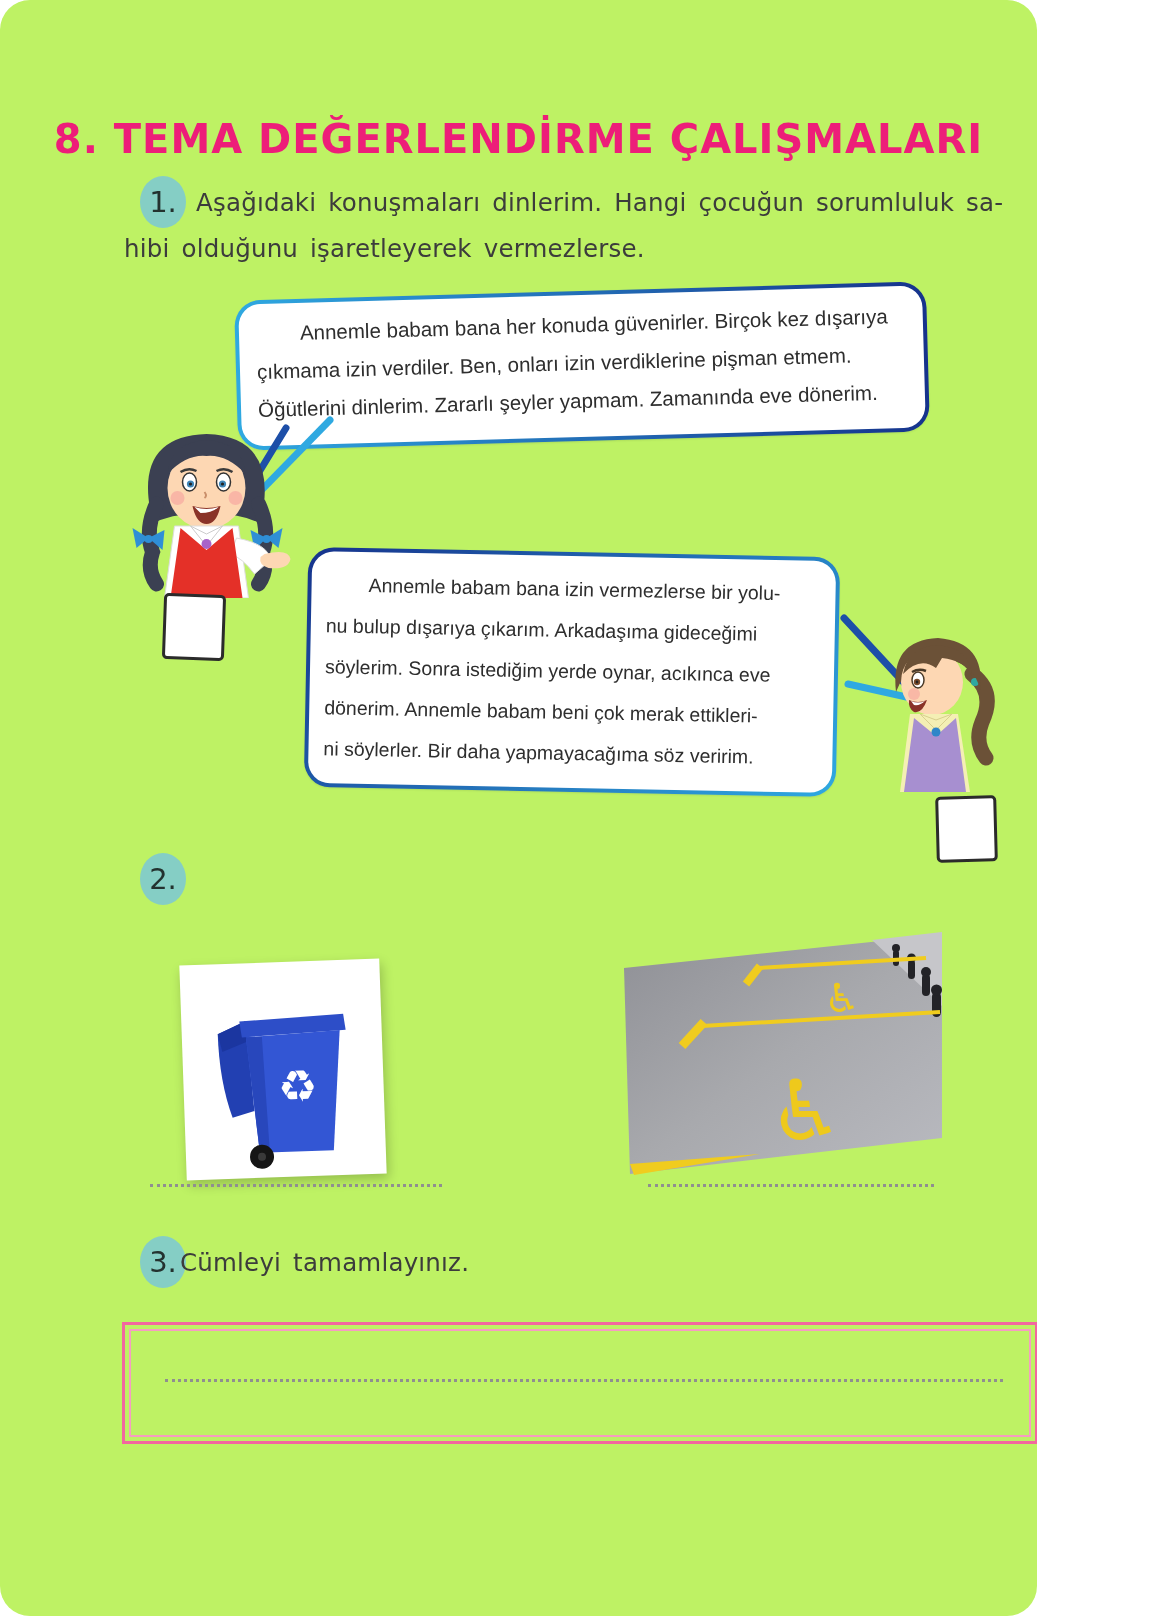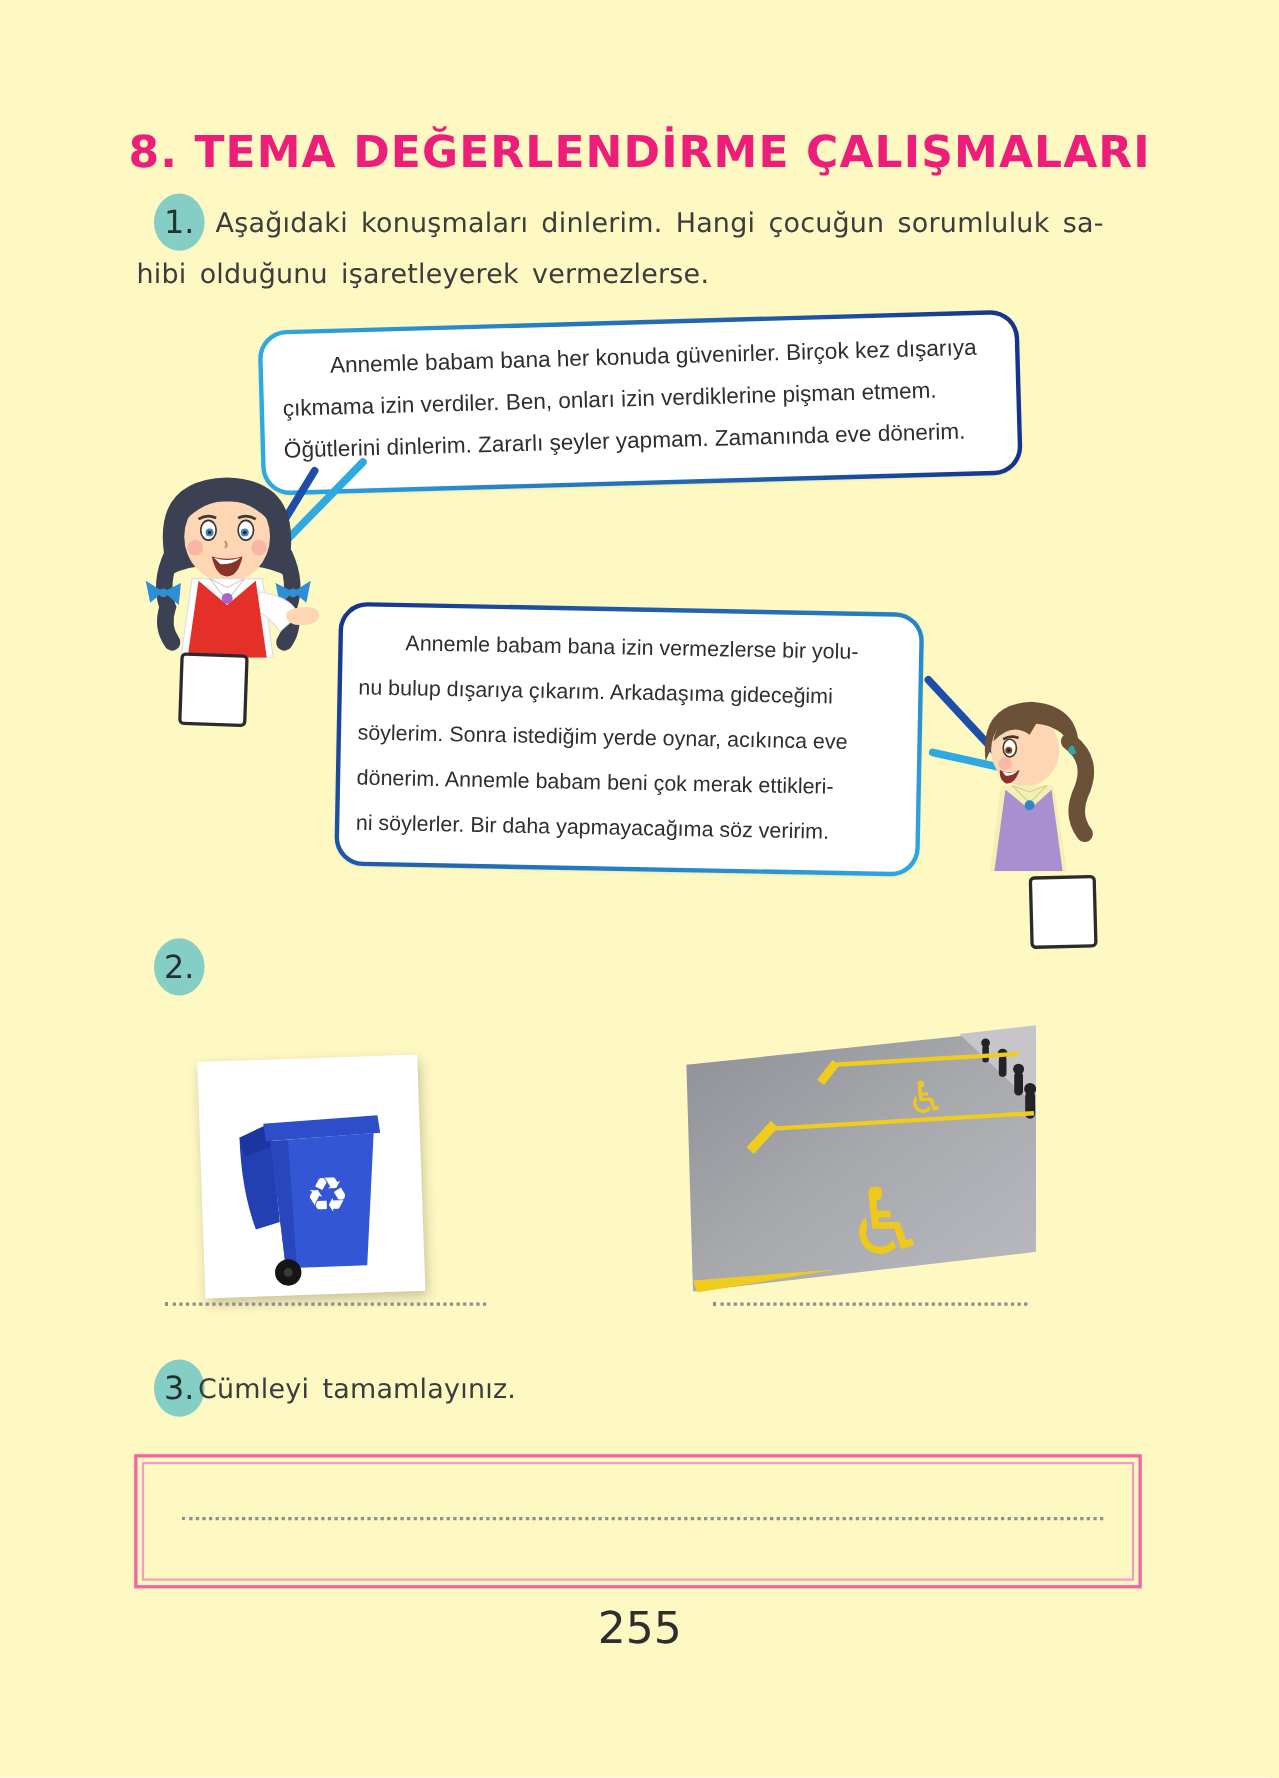"8. TEMA DEĞERLENDİRME ÇALIŞMALARI" .page { background: #fef9c3 -> #bef264; border-radius: none -> 30px; width: 1163px -> 1037px }
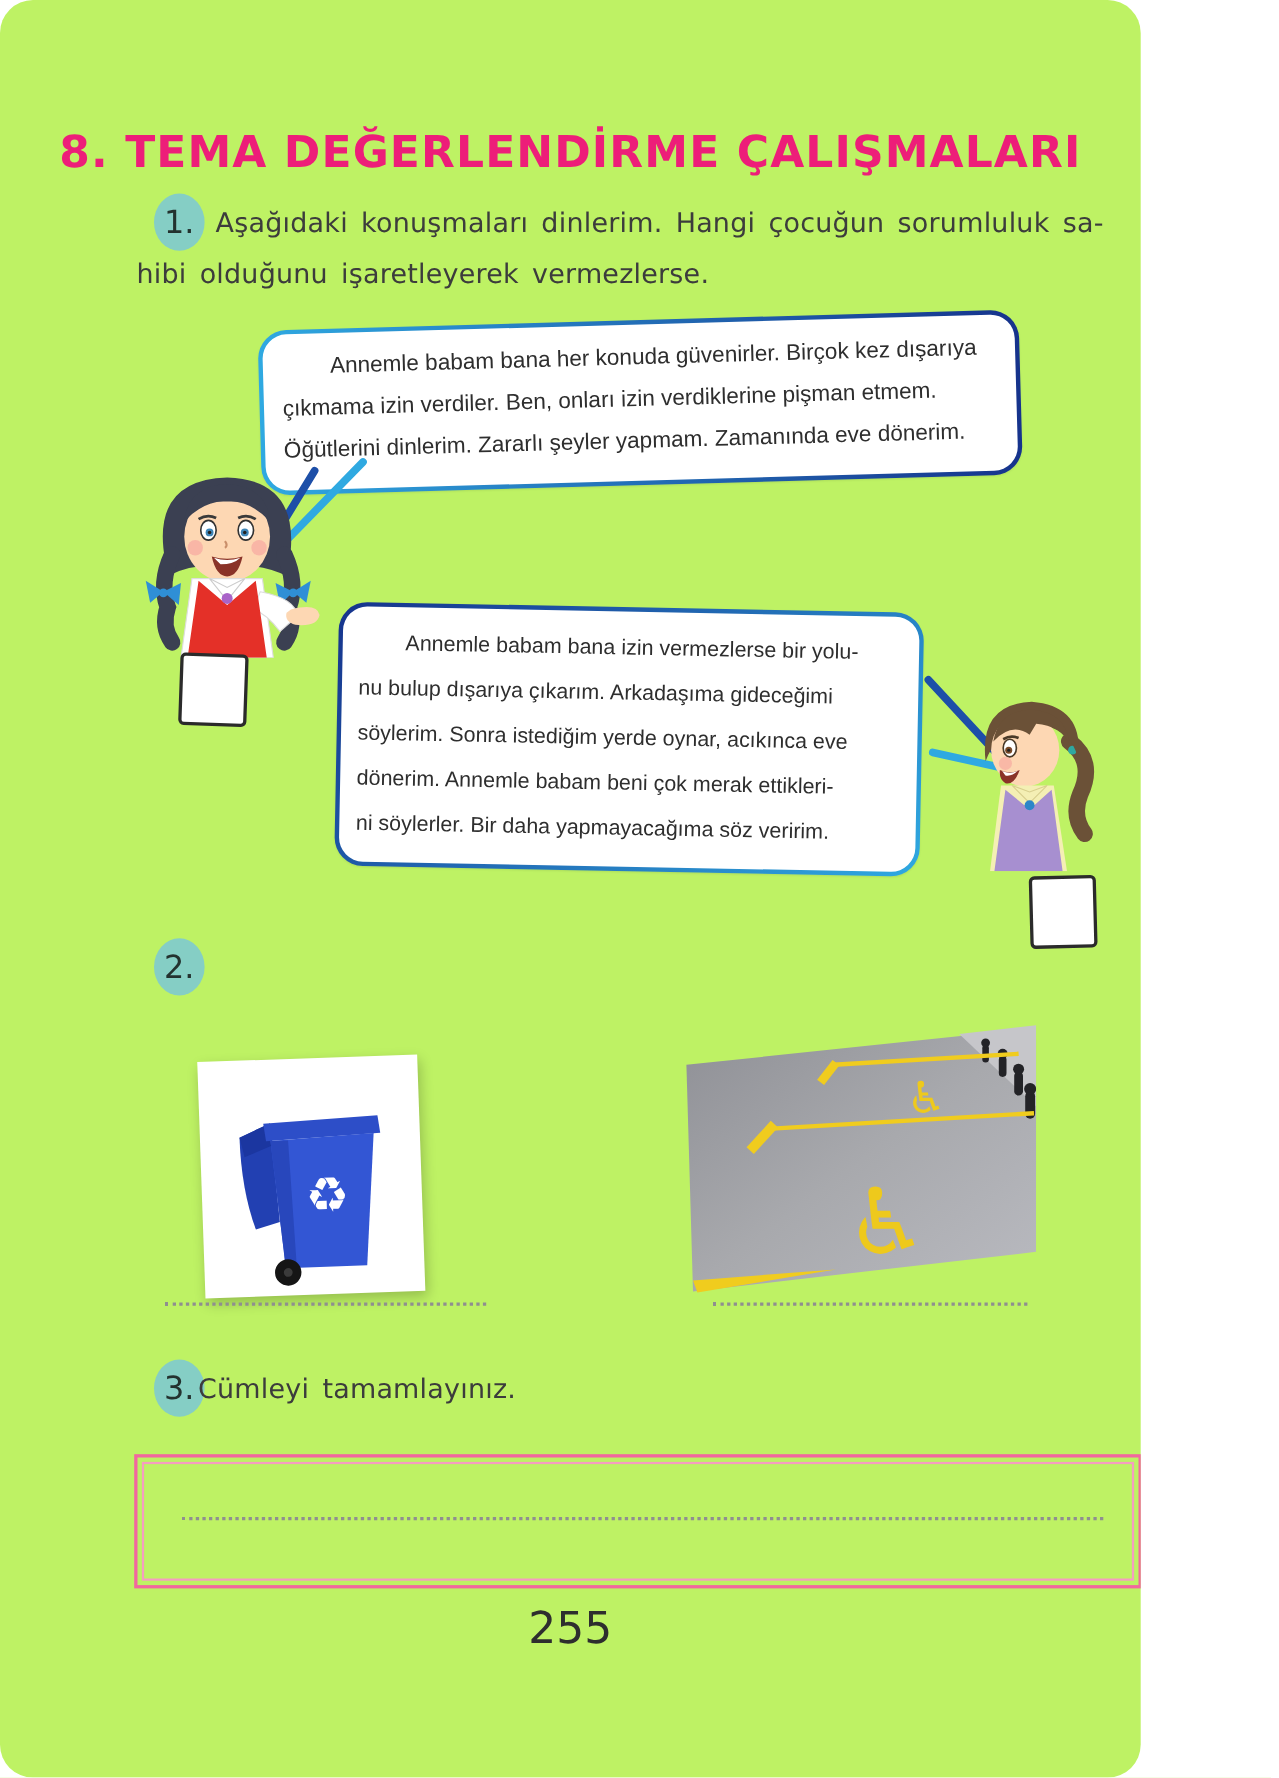"255" div.page-number { html: <div>255</div> -> none }
